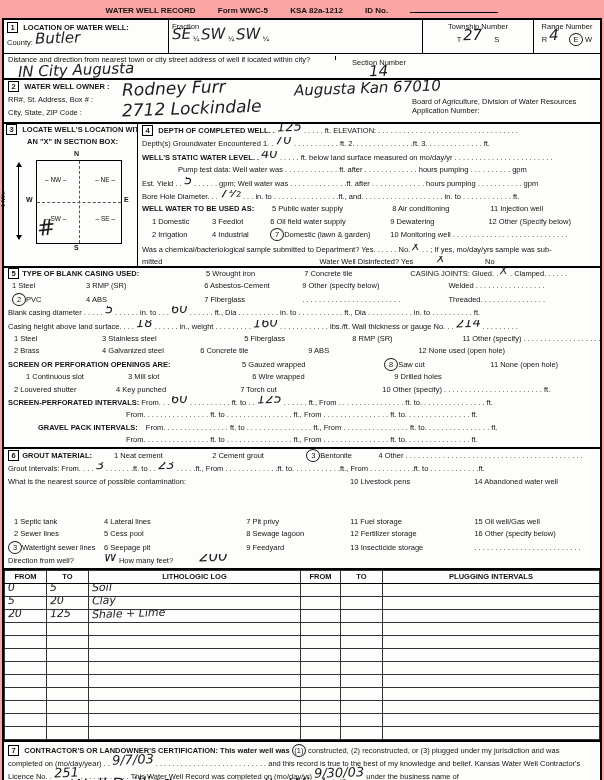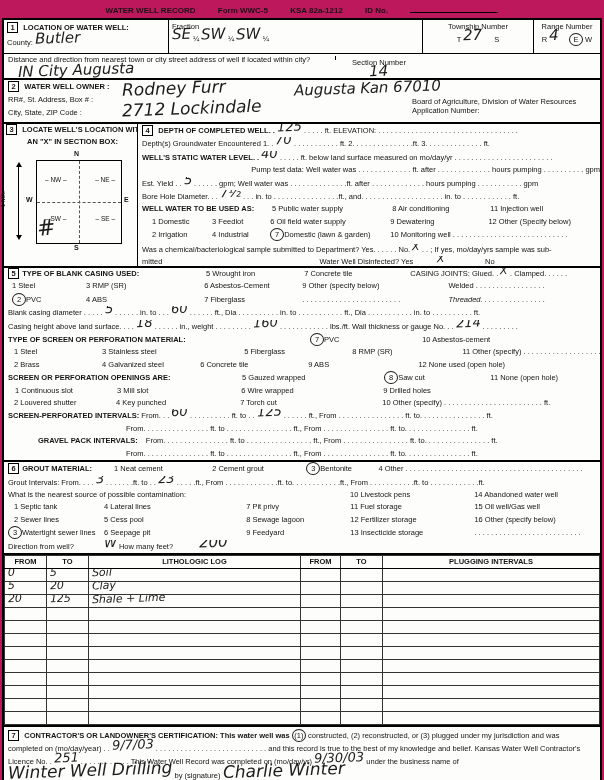"WATER WELL RECORD Form WWC-5" .page { background: #be185d -> #fca5a5 }
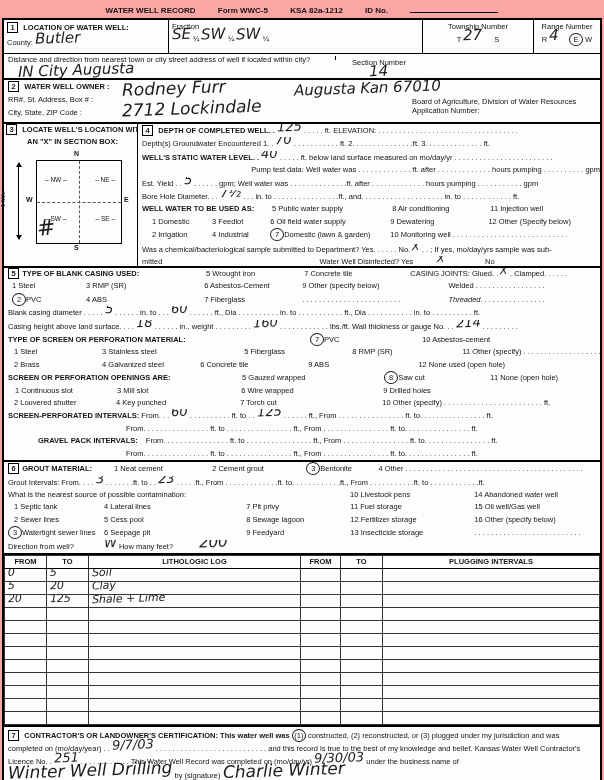"Pump test data: Well water" div.ln { text-align: right -> none }
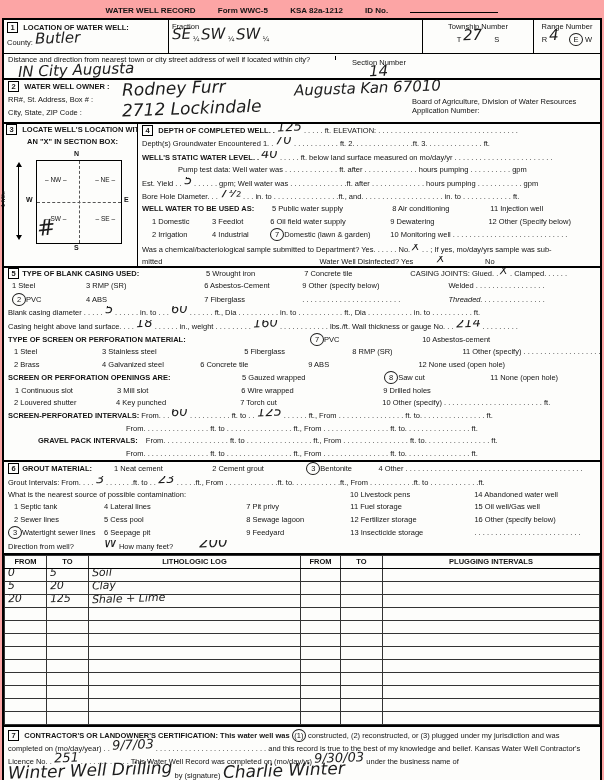"Threaded. . . . ." span { font-style: italic -> none }
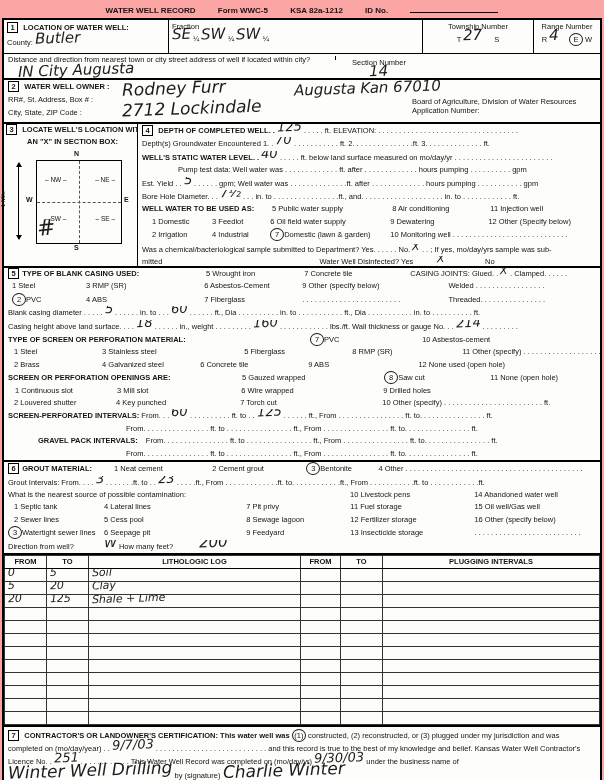"TYPE OF SCREEN OR PERFORATION" div.ln { html: <div> <span>TYPE OF SCREEN OR PERFORATION MATERIAL:</span> <span><span>7</span><span>PVC</span></span> <span>10 Asbestos-cement</span> </div> -> none }
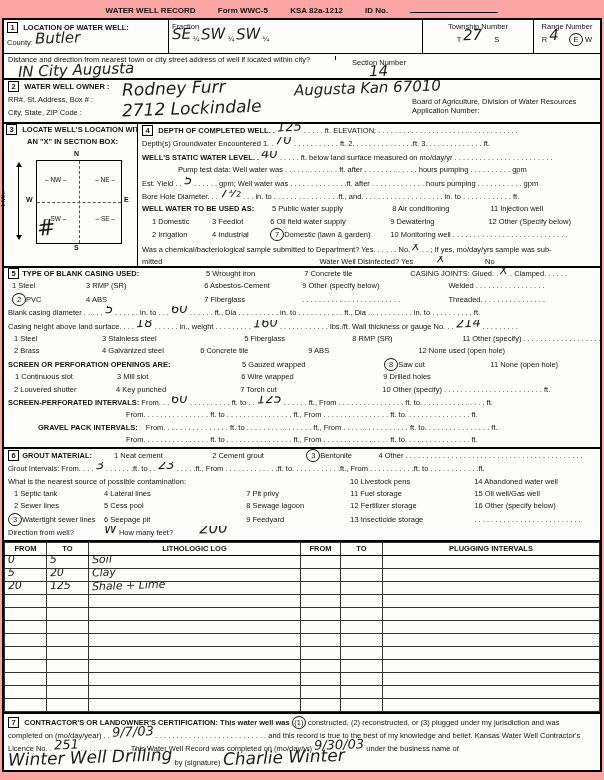"1 Continuous slot 3 Mill" div.ln { padding-left: 11px -> 22px }
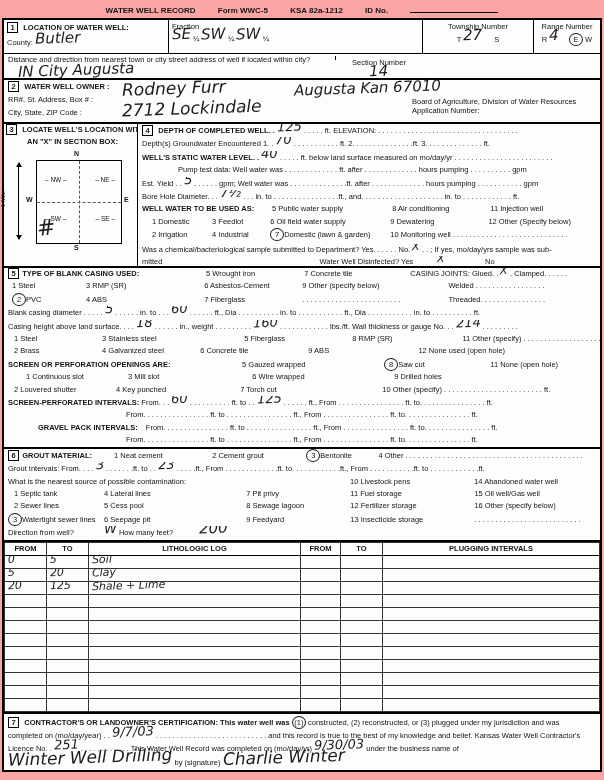"1 Septic tank 4 Lateral" div.ln { margin-top: none -> 28px }
